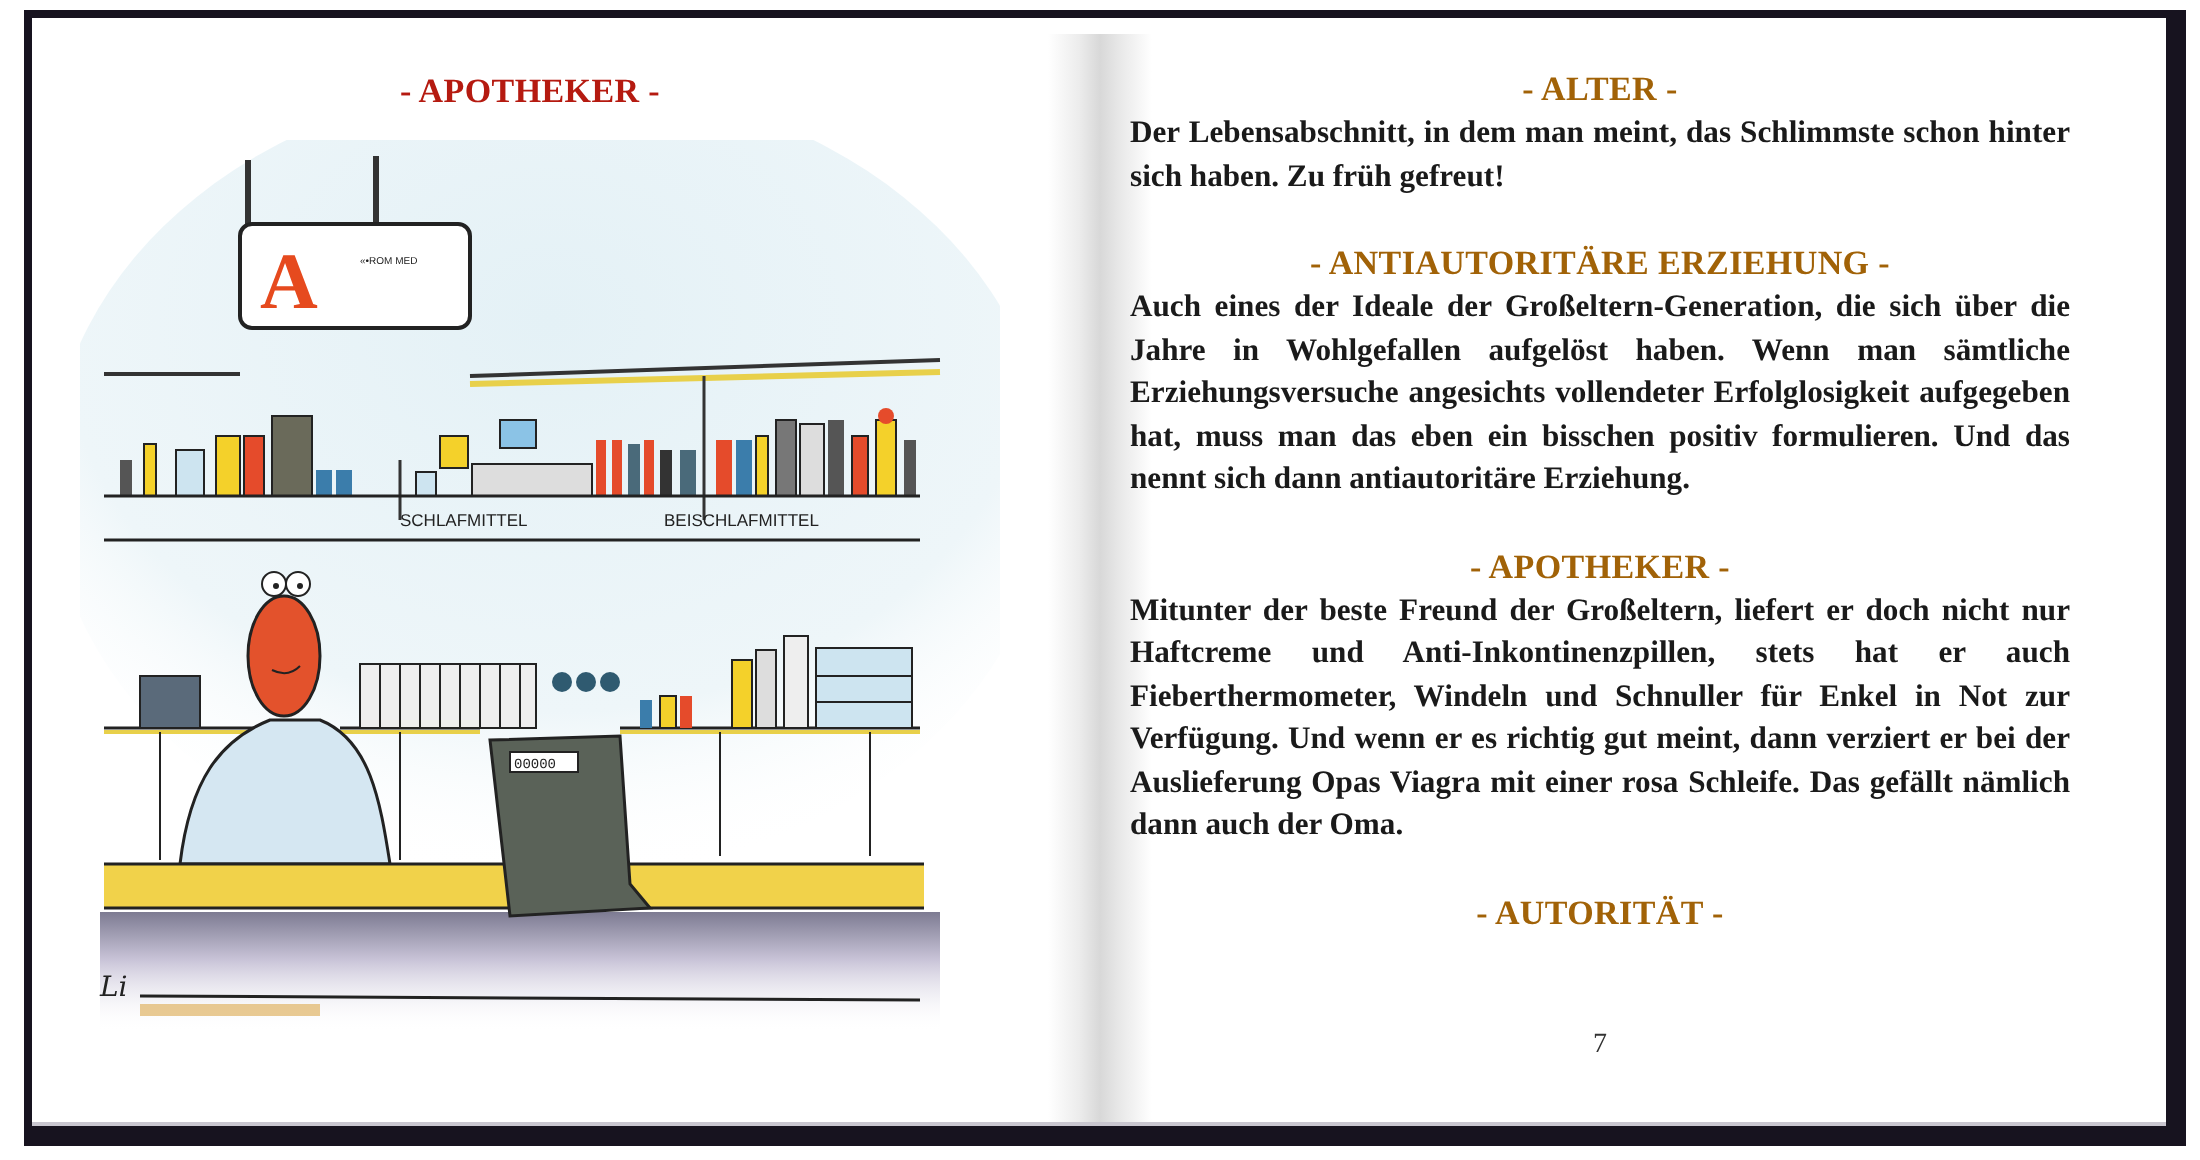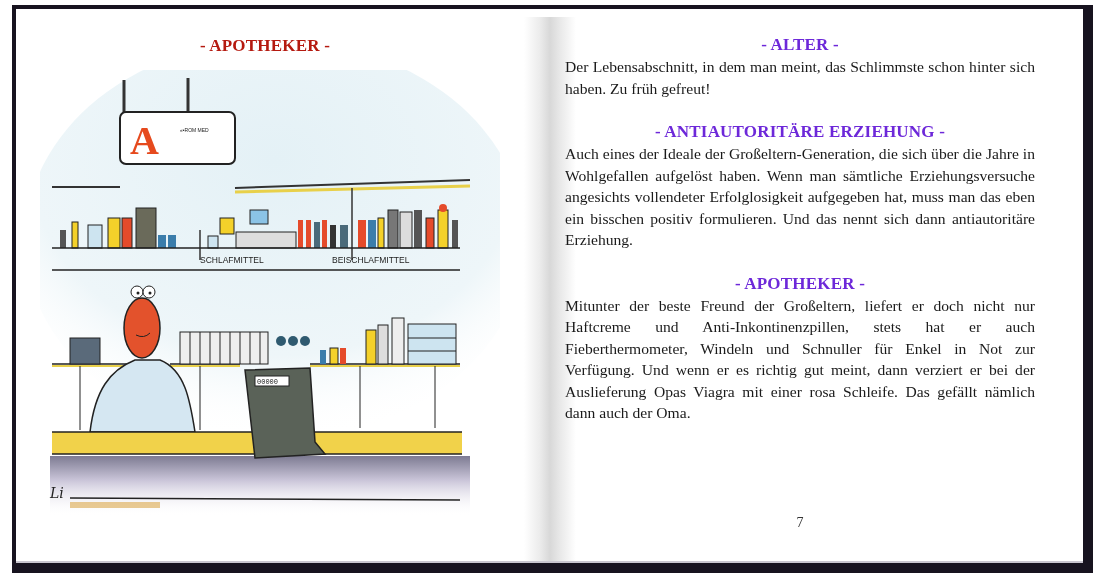"- ALTER -" .sec-title { color: #6d28d9 -> #a16207 }
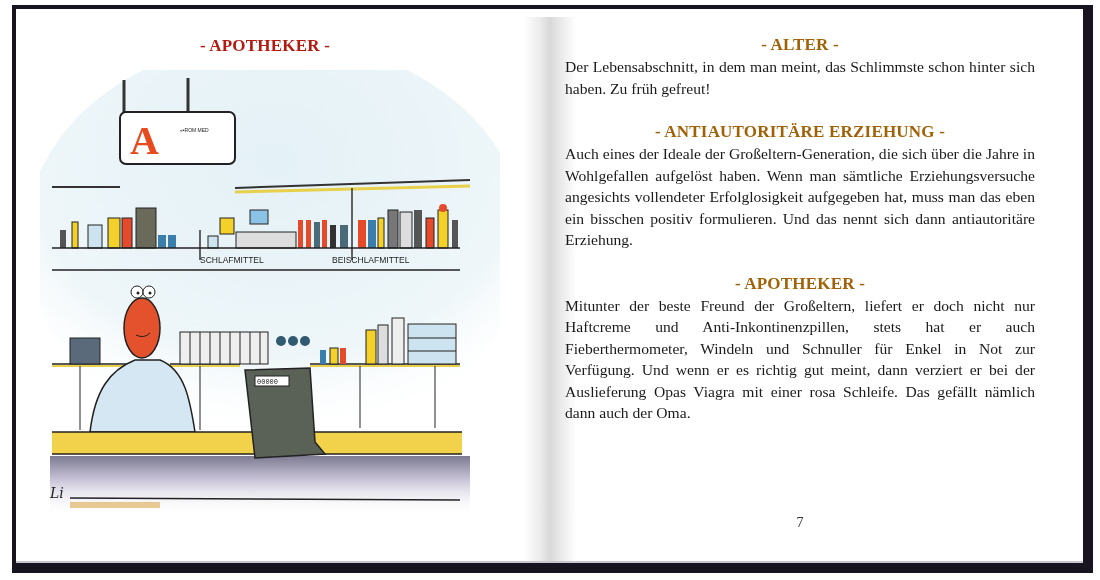"Der Lebensabschnitt, in dem man" .sec-body { font-weight: none -> bold }
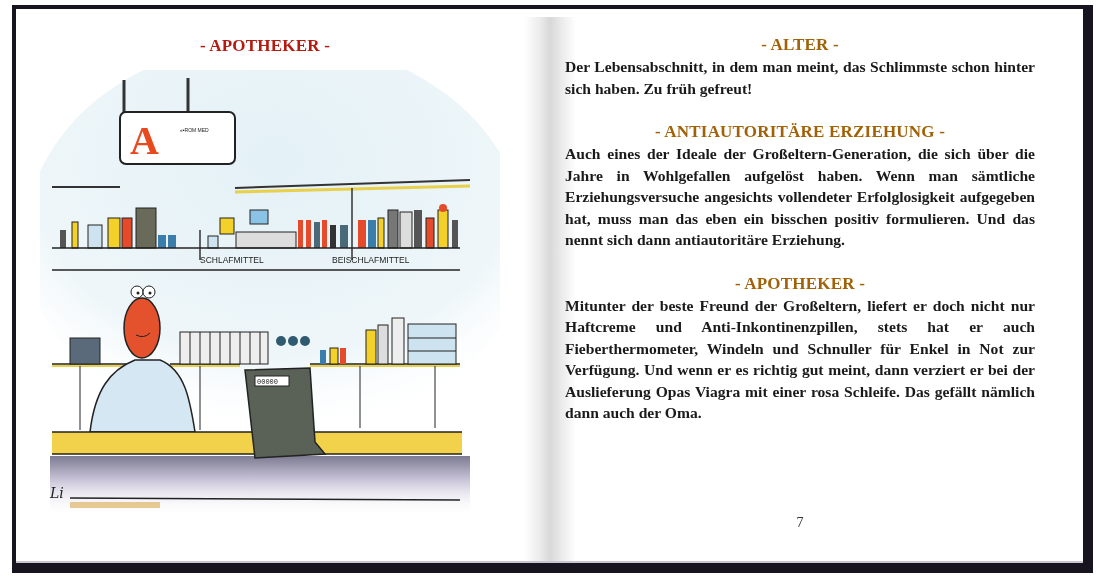"- AUTORITÄT -" div.sec-title { html: none -> <div>- AUTORITÄT -</div> }
